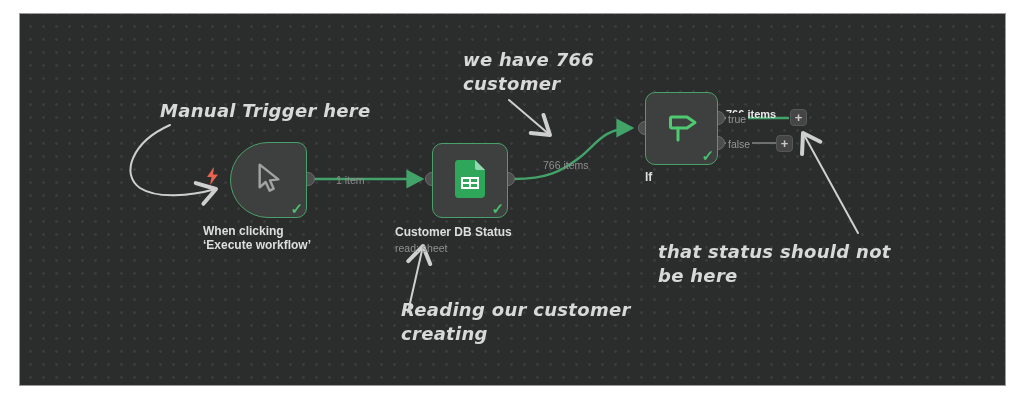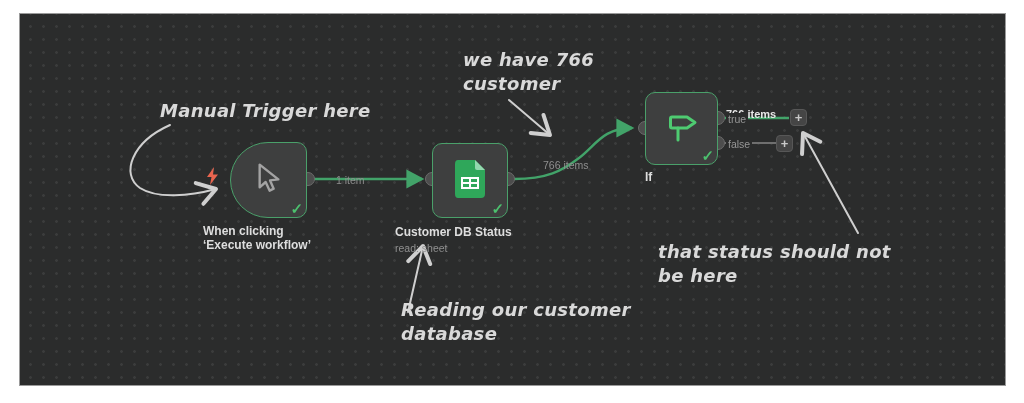"database" div { text: database -> creating }
